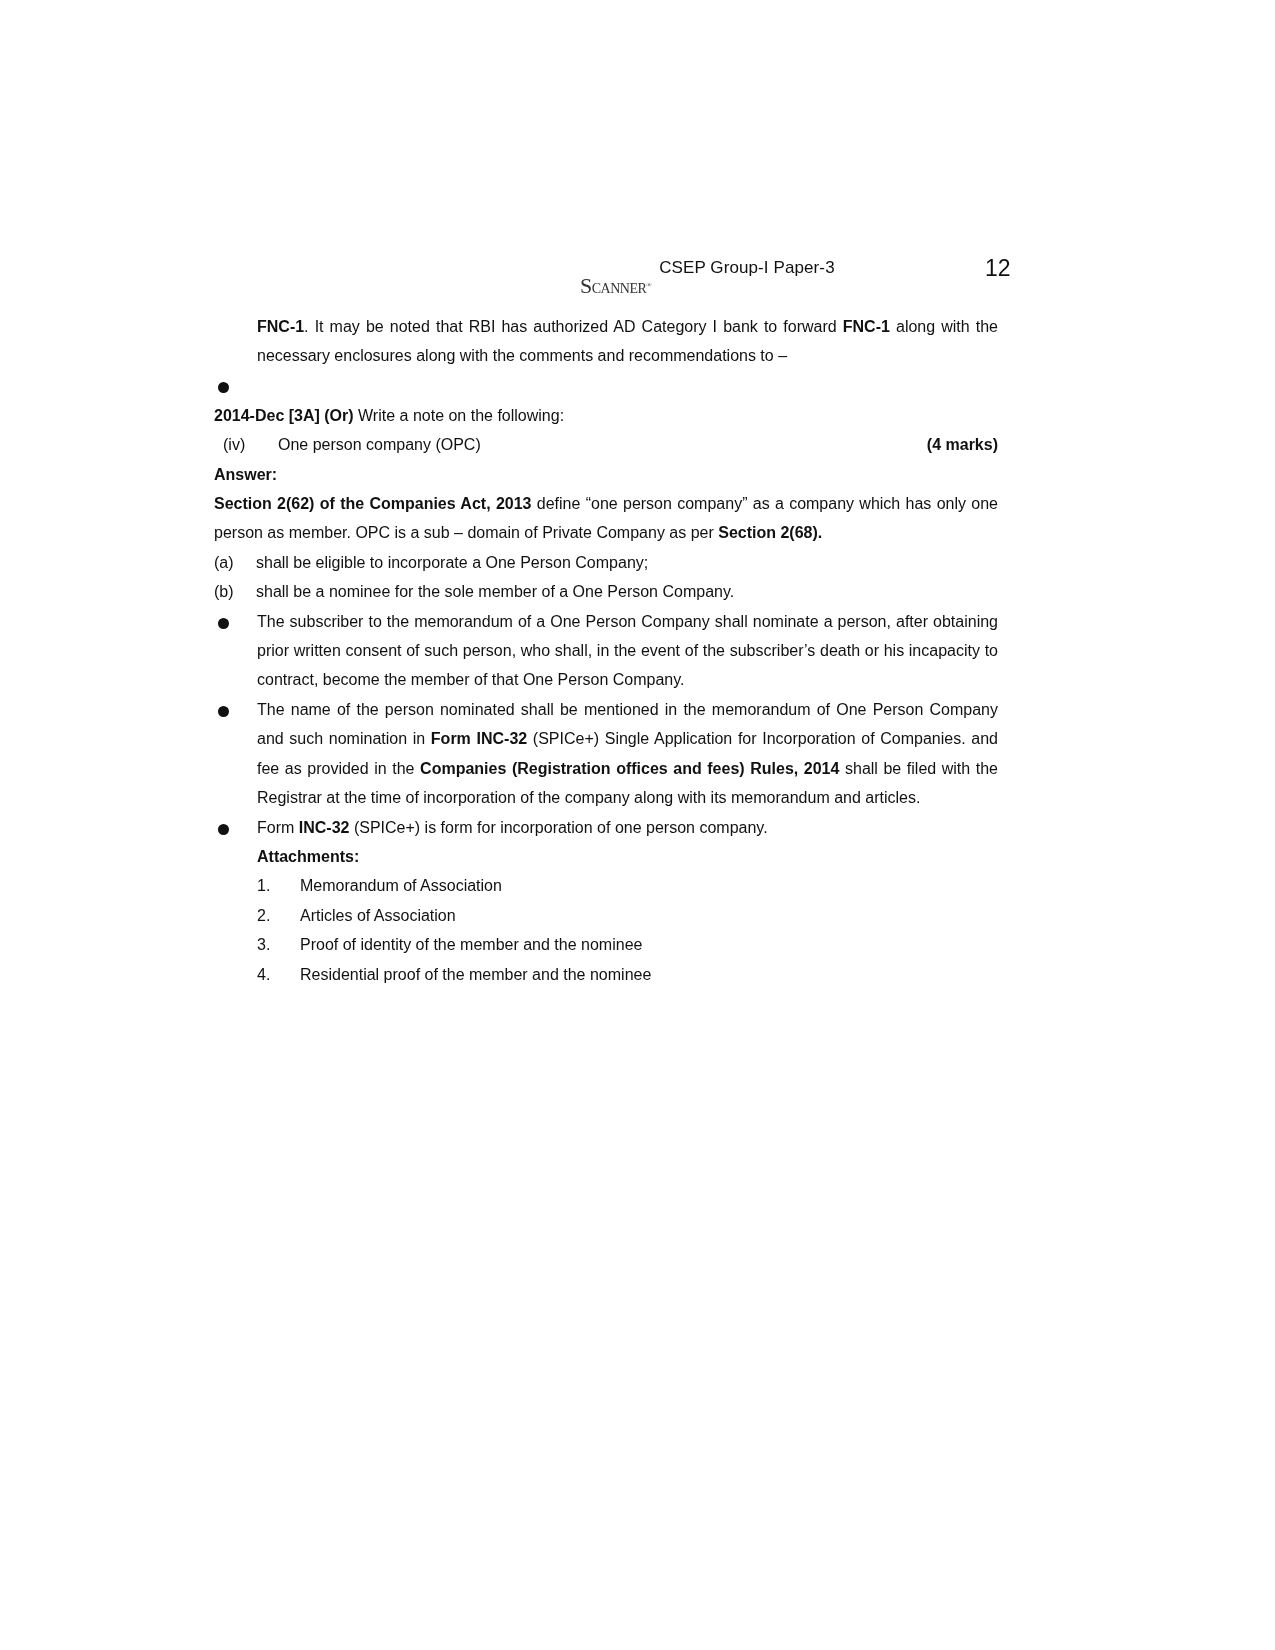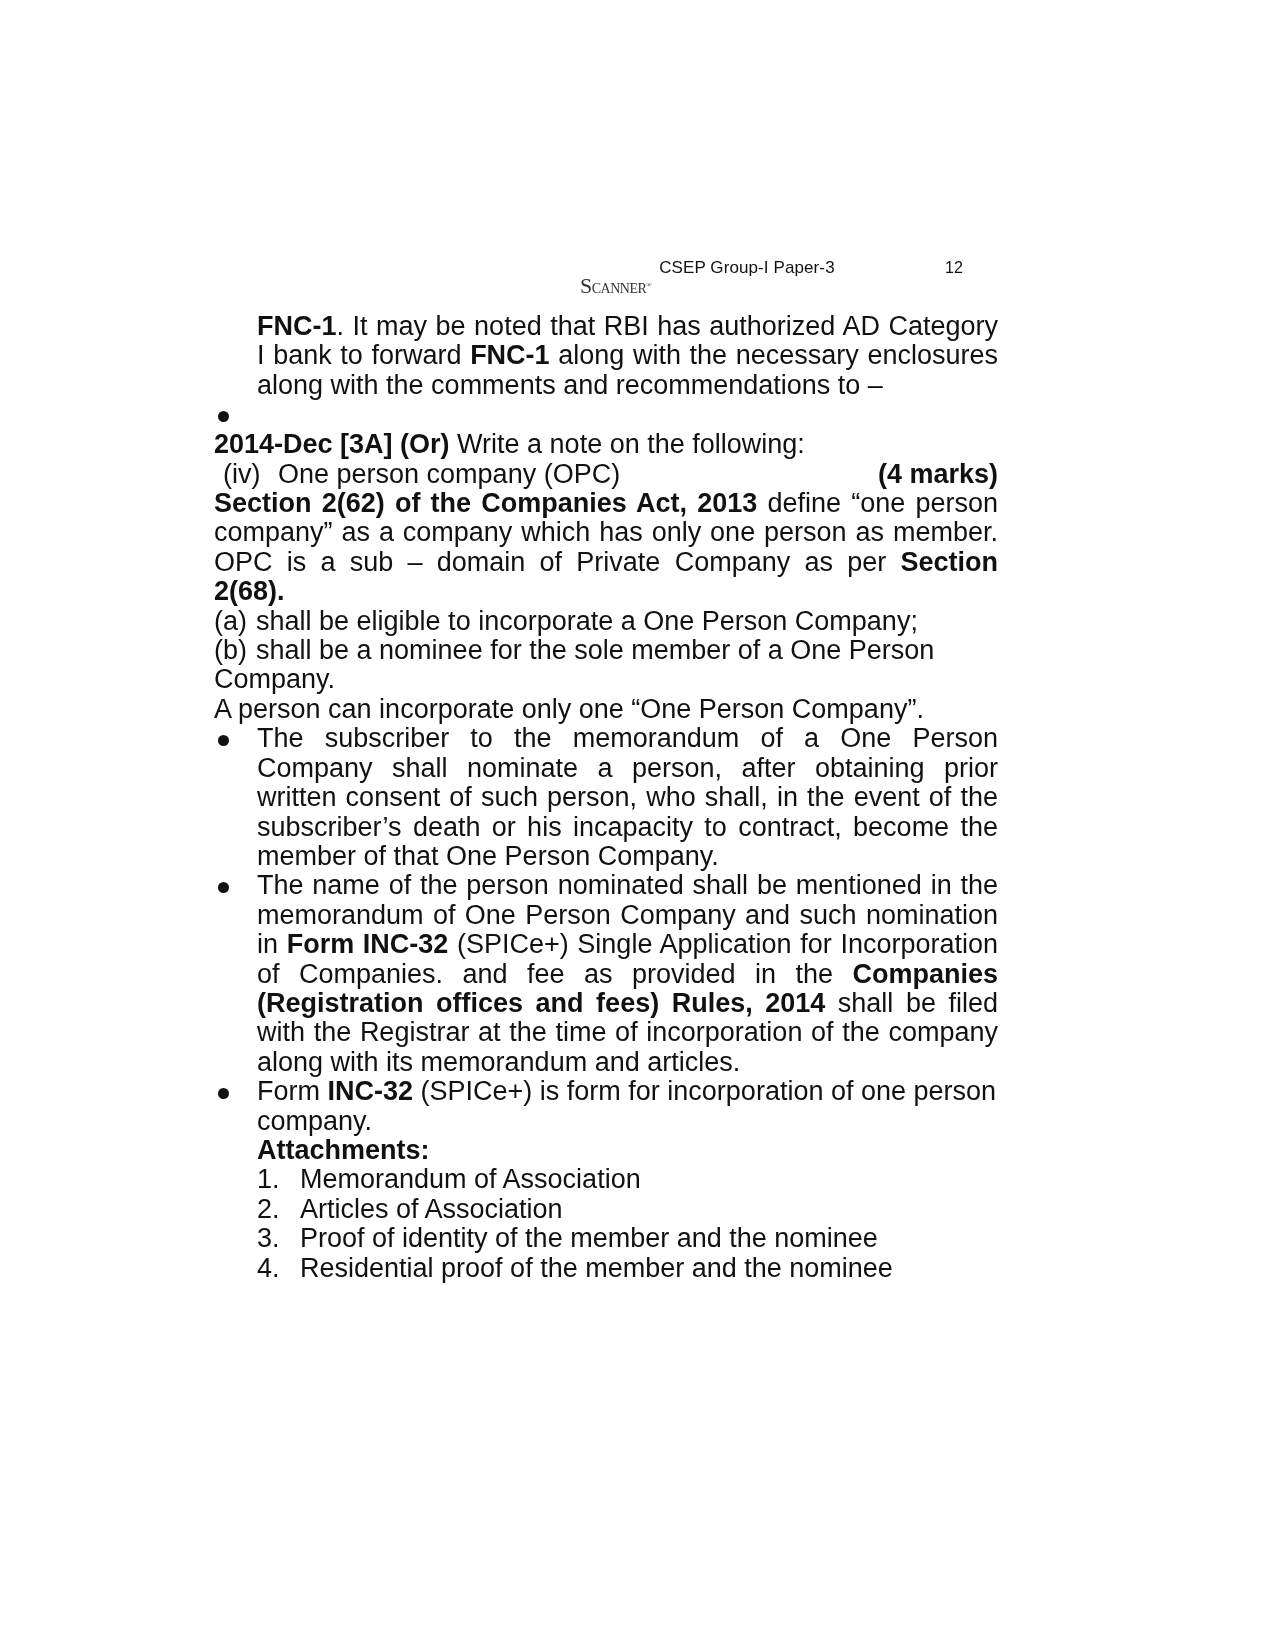"12" .pagenum { font-size: 16px -> 23px; left: 365px -> 405px }
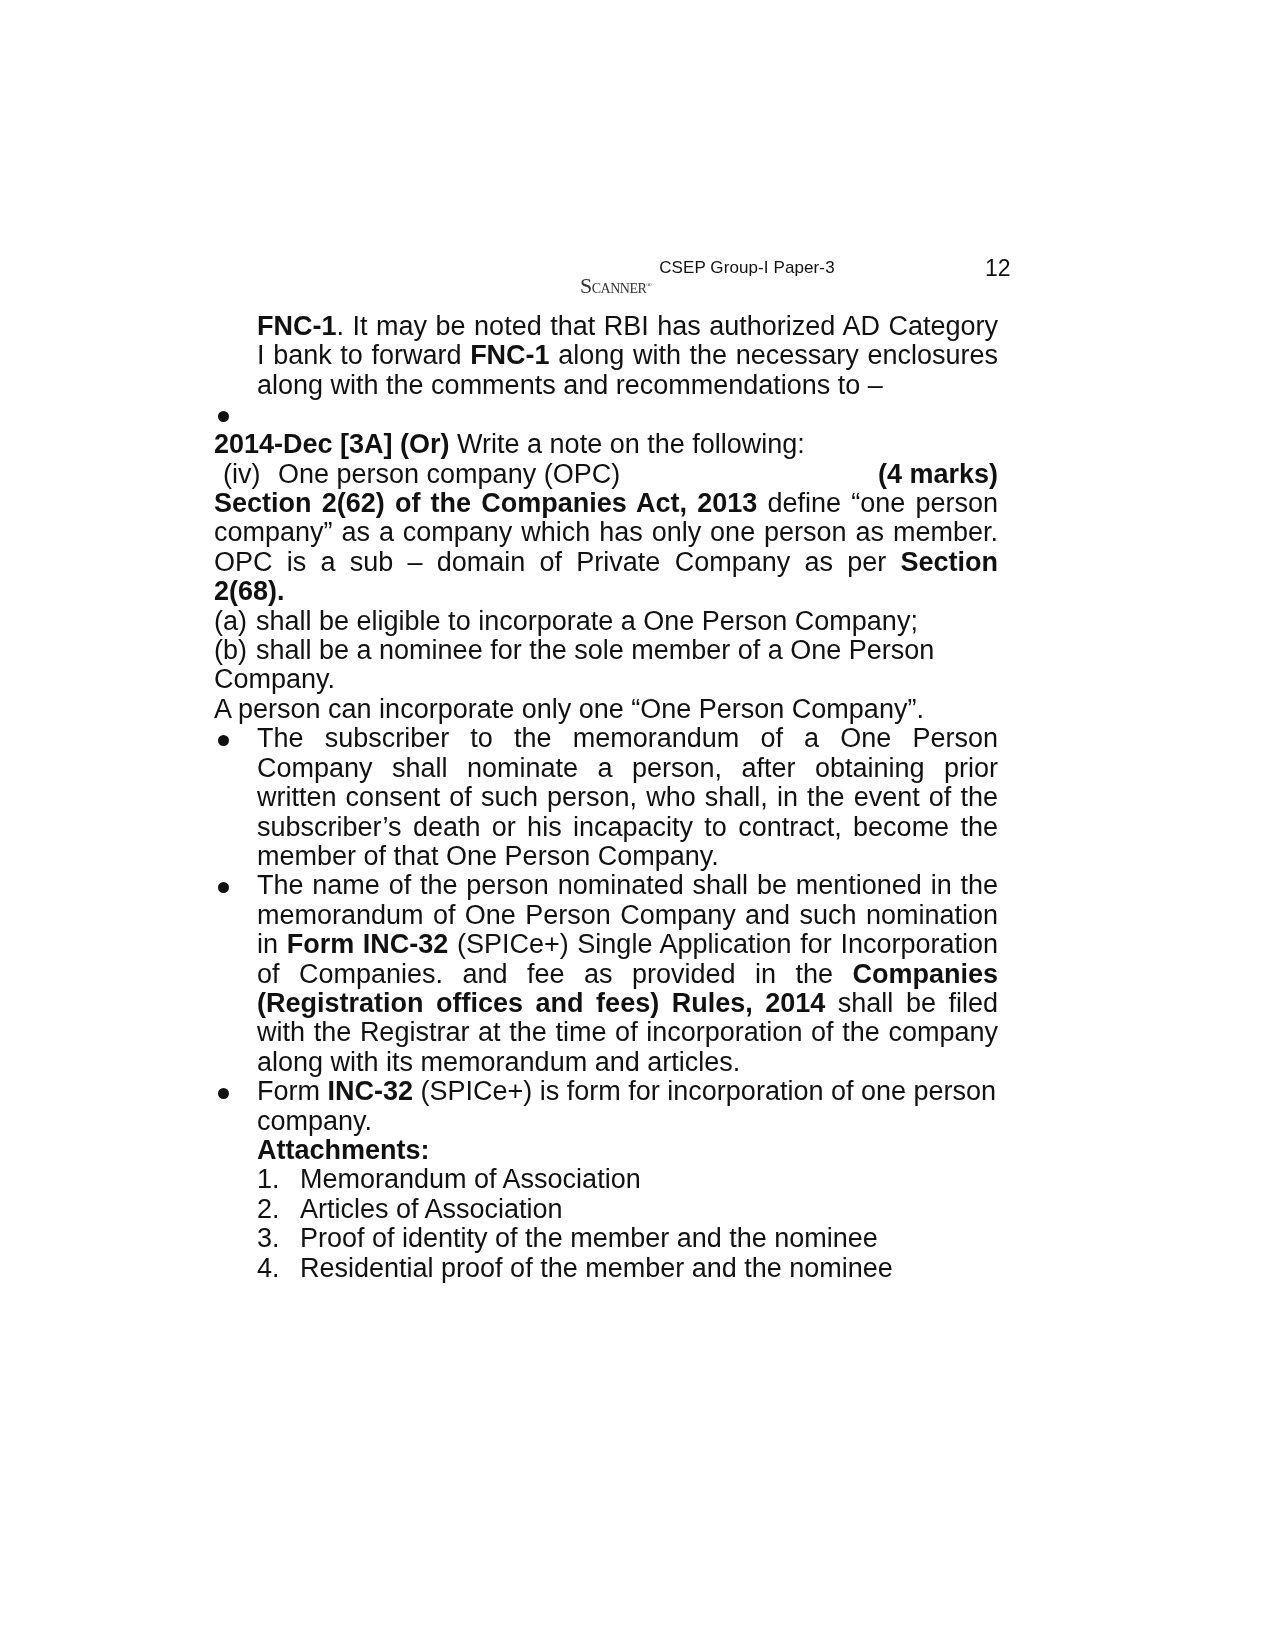"FNC-1. It may be noted" .content { font-size: 27px -> 16px }
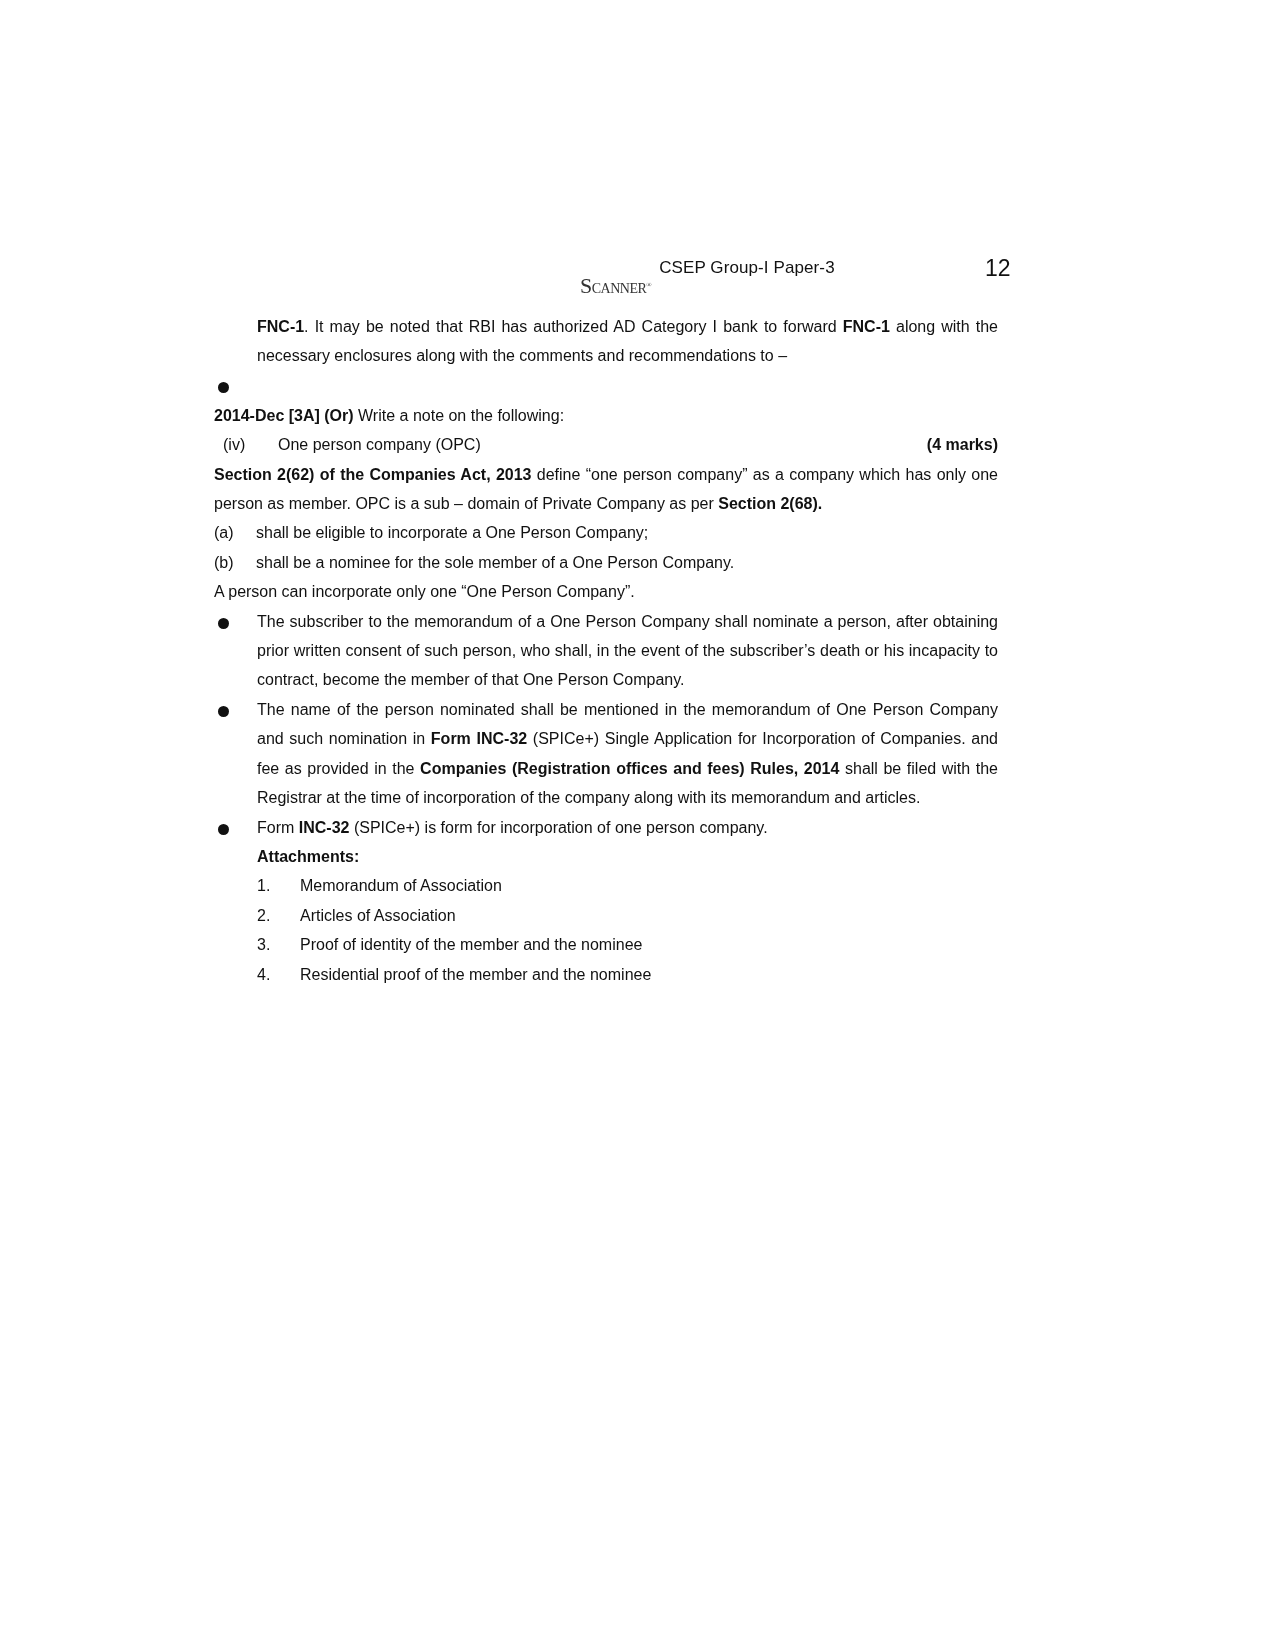"Answer:" p { html: none -> <p><b>Answer:</b></p> }
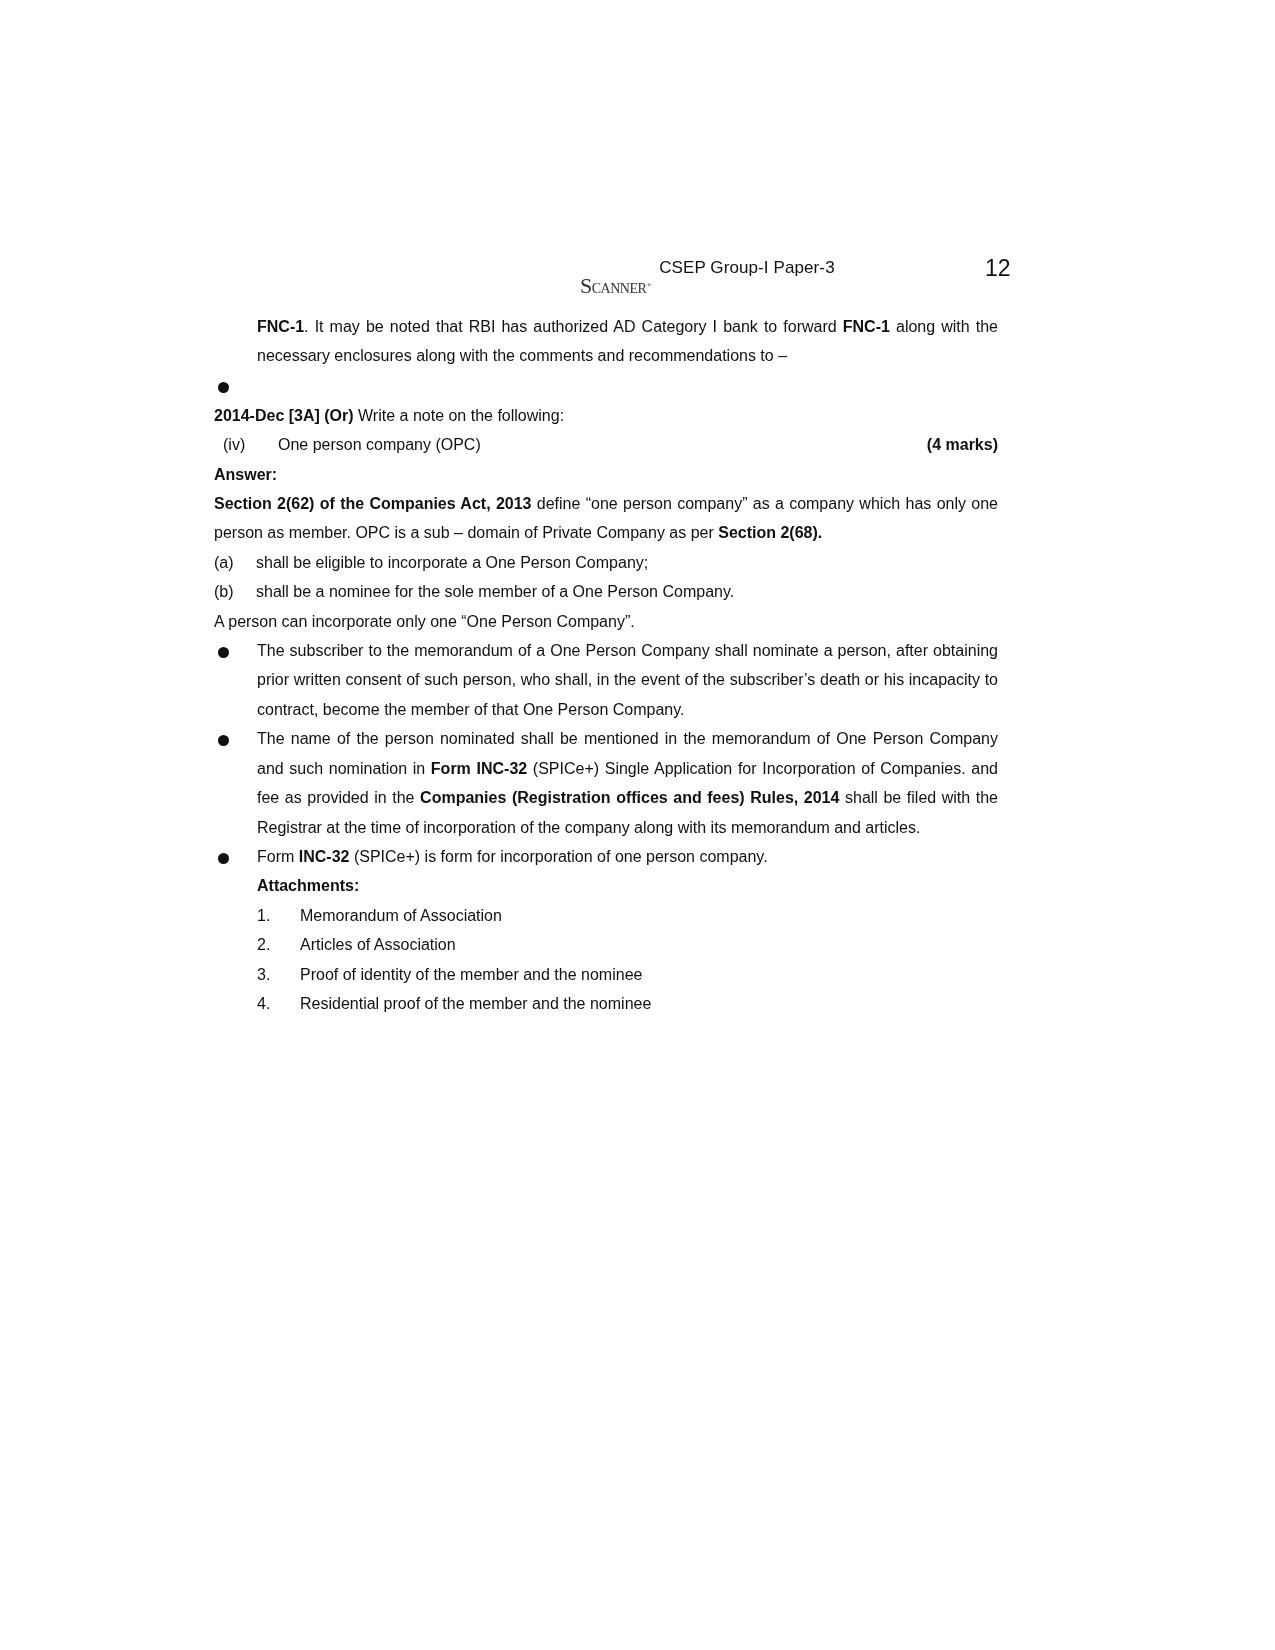"A person can incorporate only" p { html: <p>A person can incorporate only one “One Person Company”.</p> -> none }
